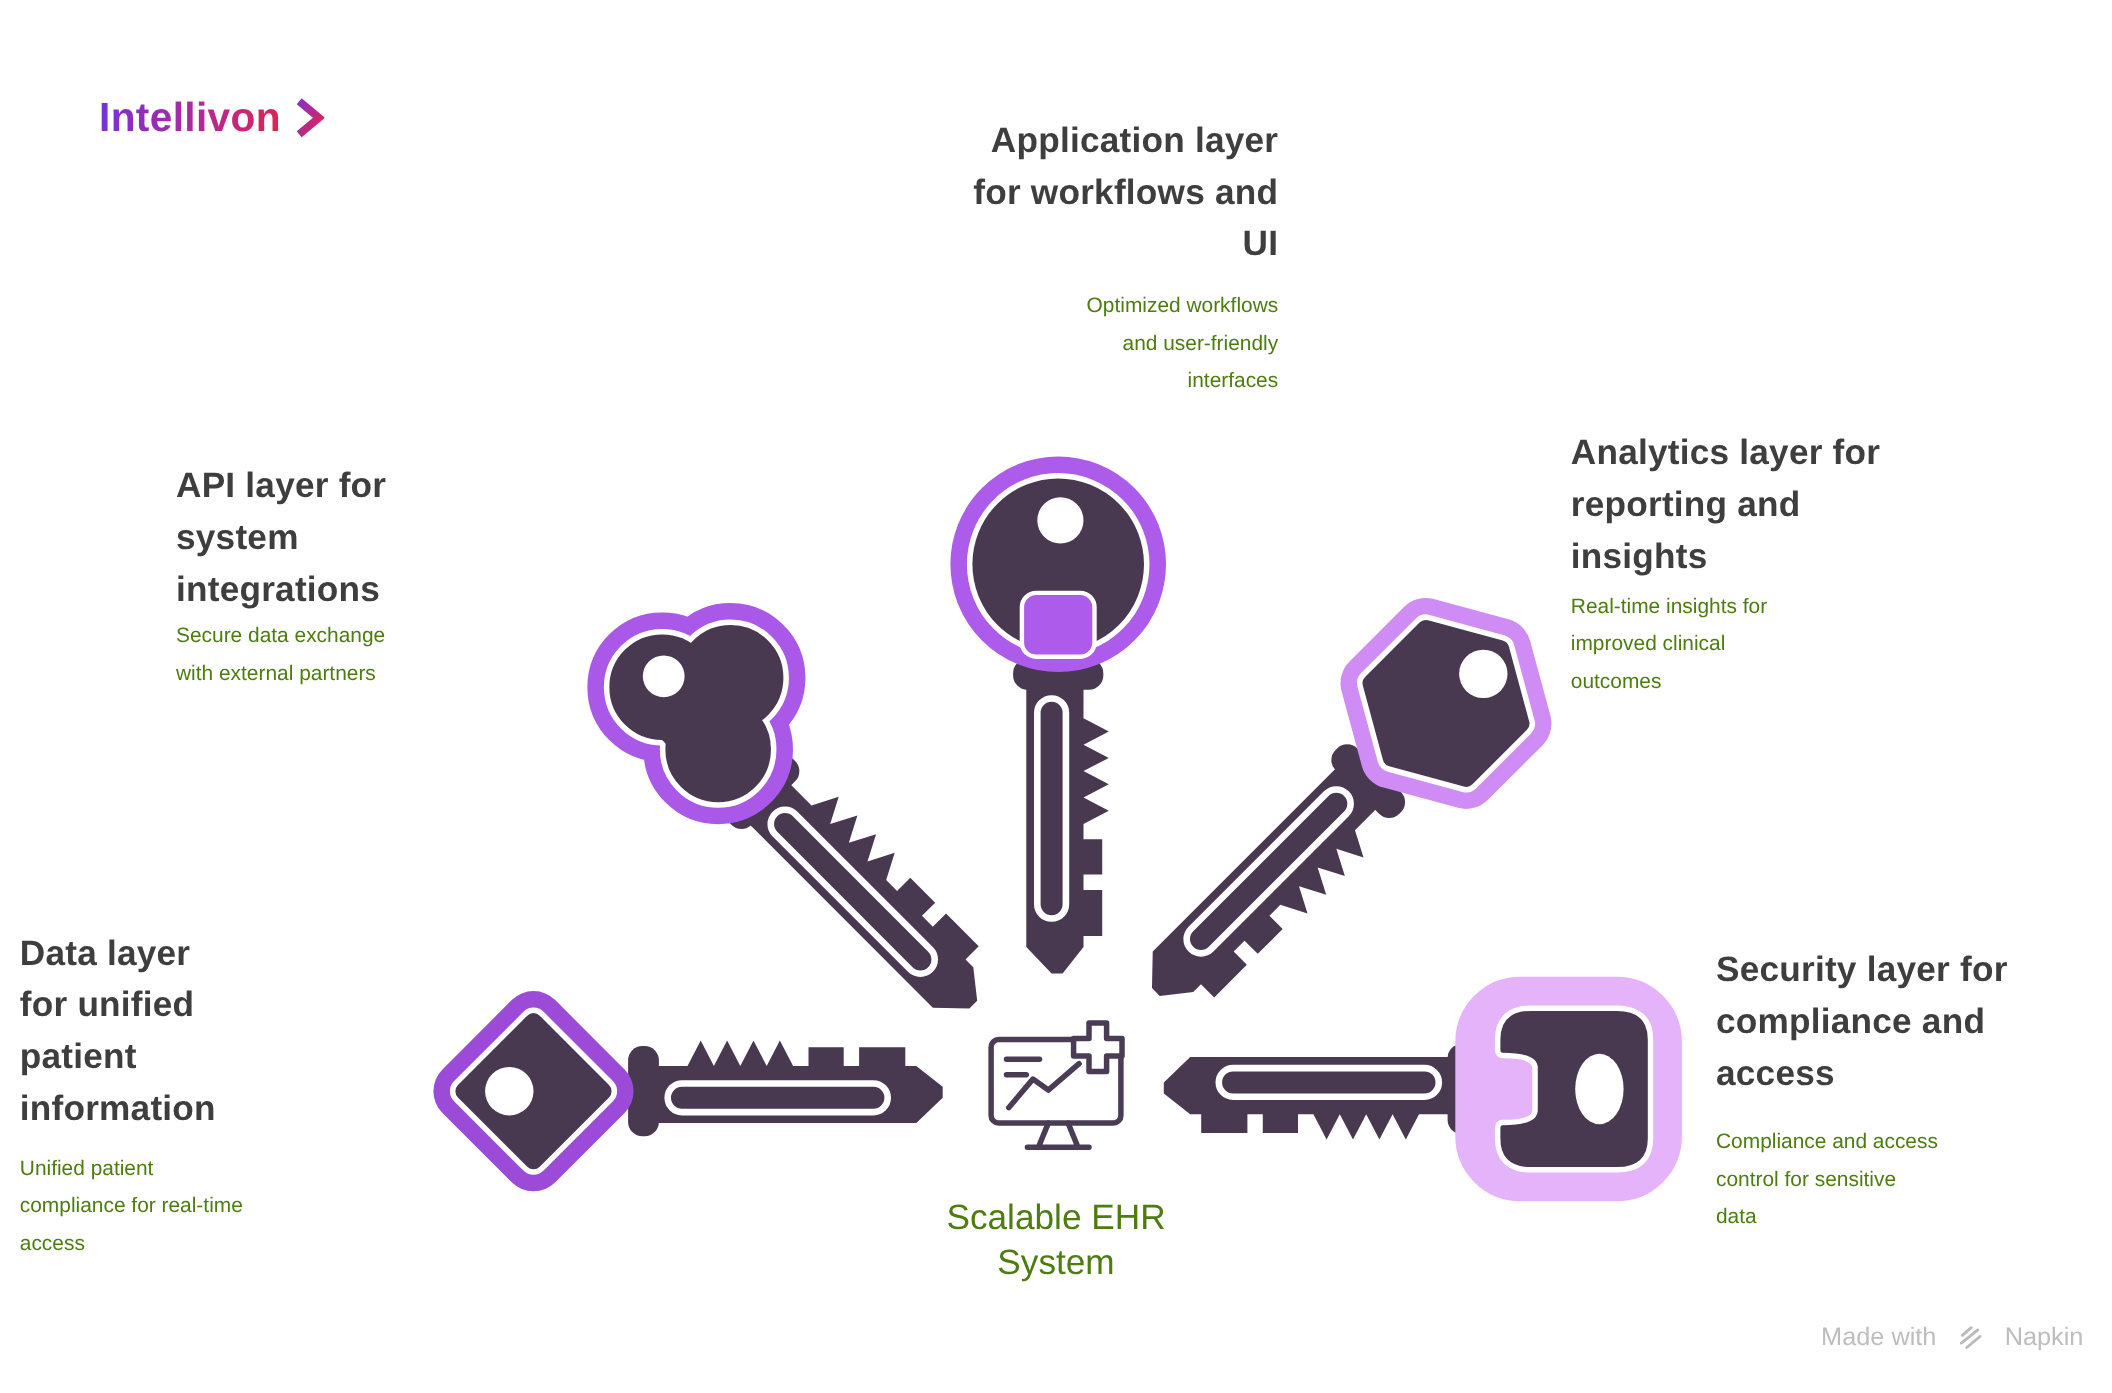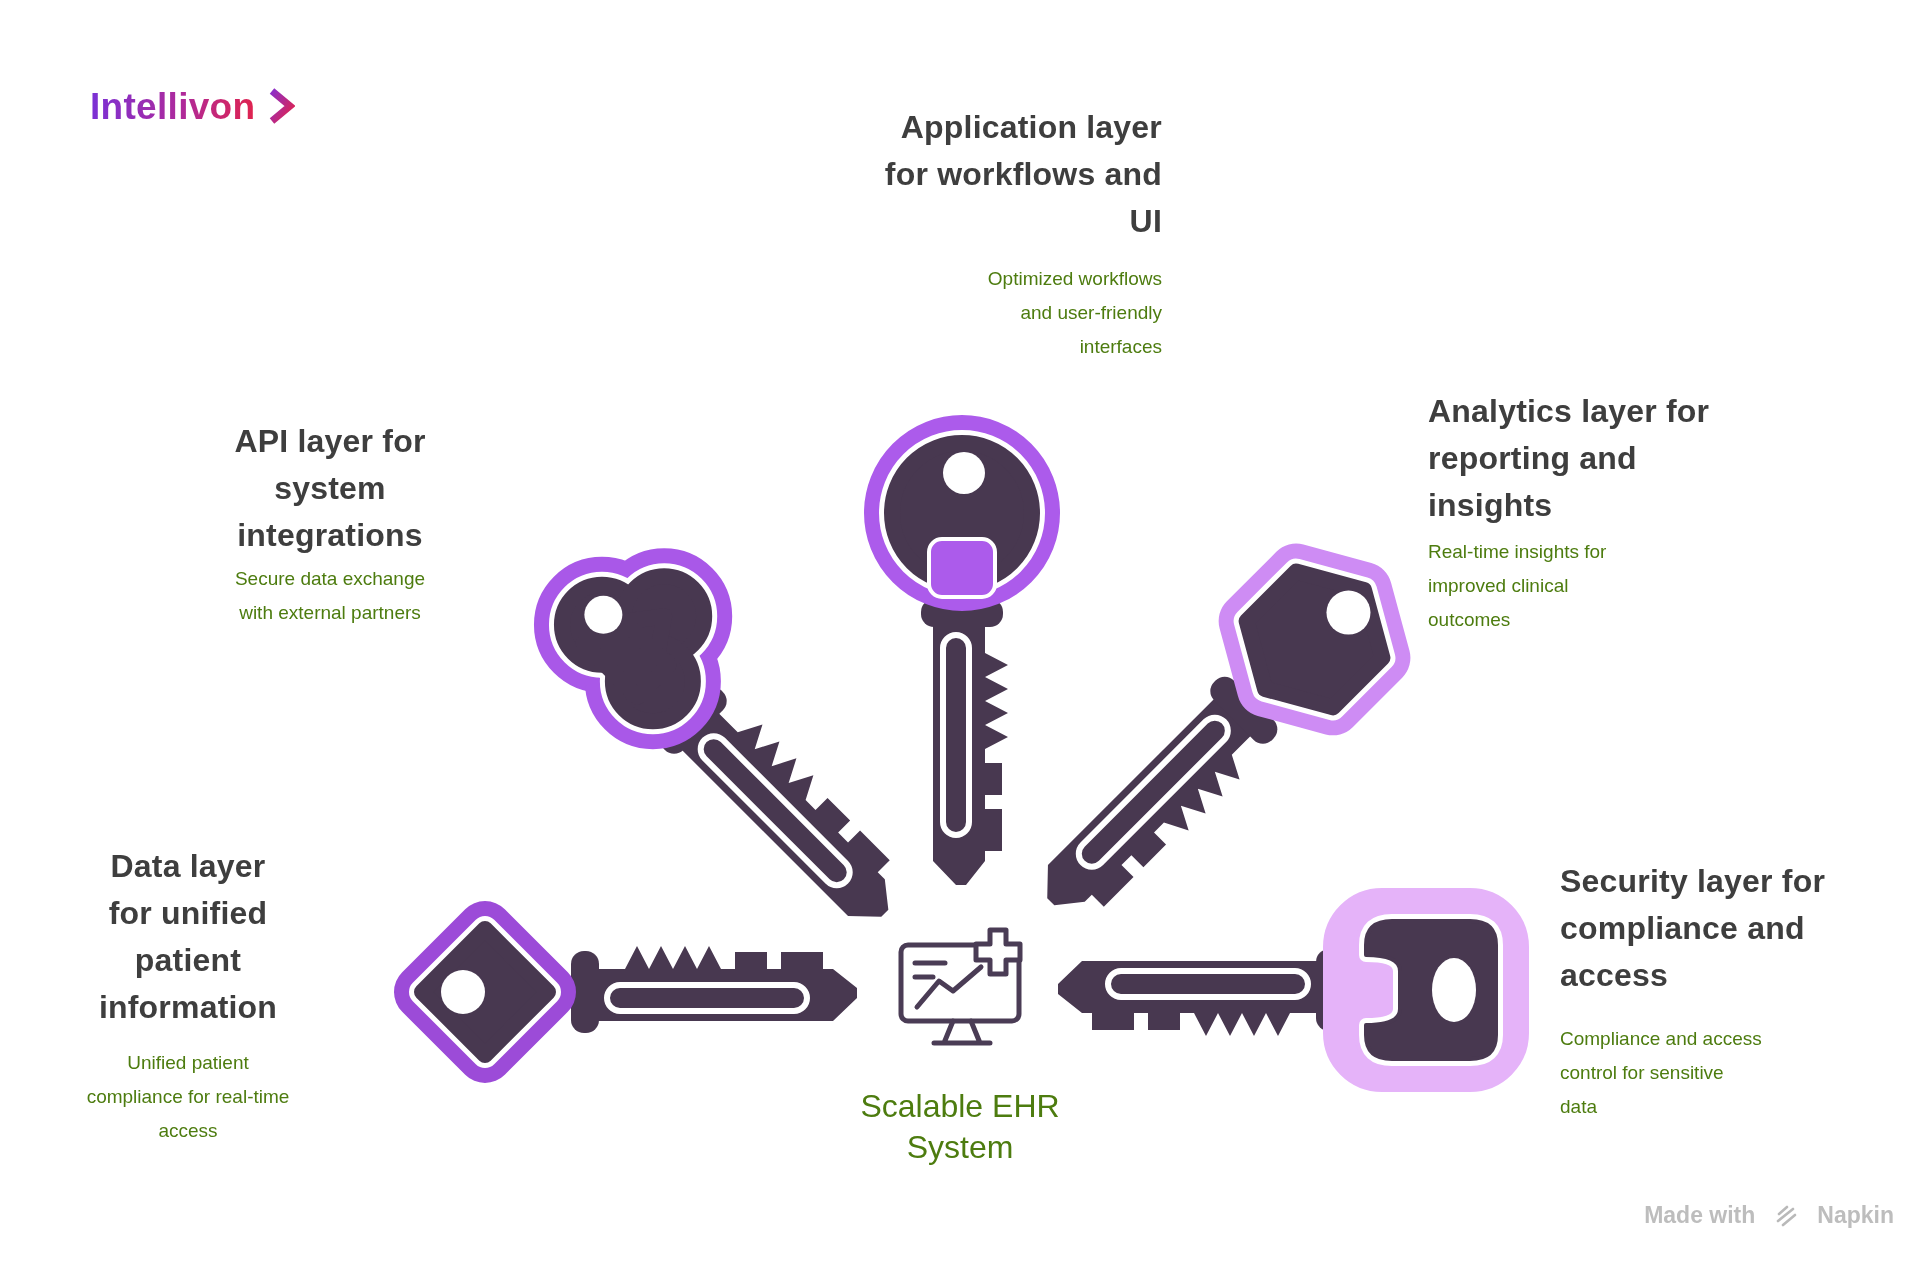"Intellivon" .logo { align-items: flex-start -> center }
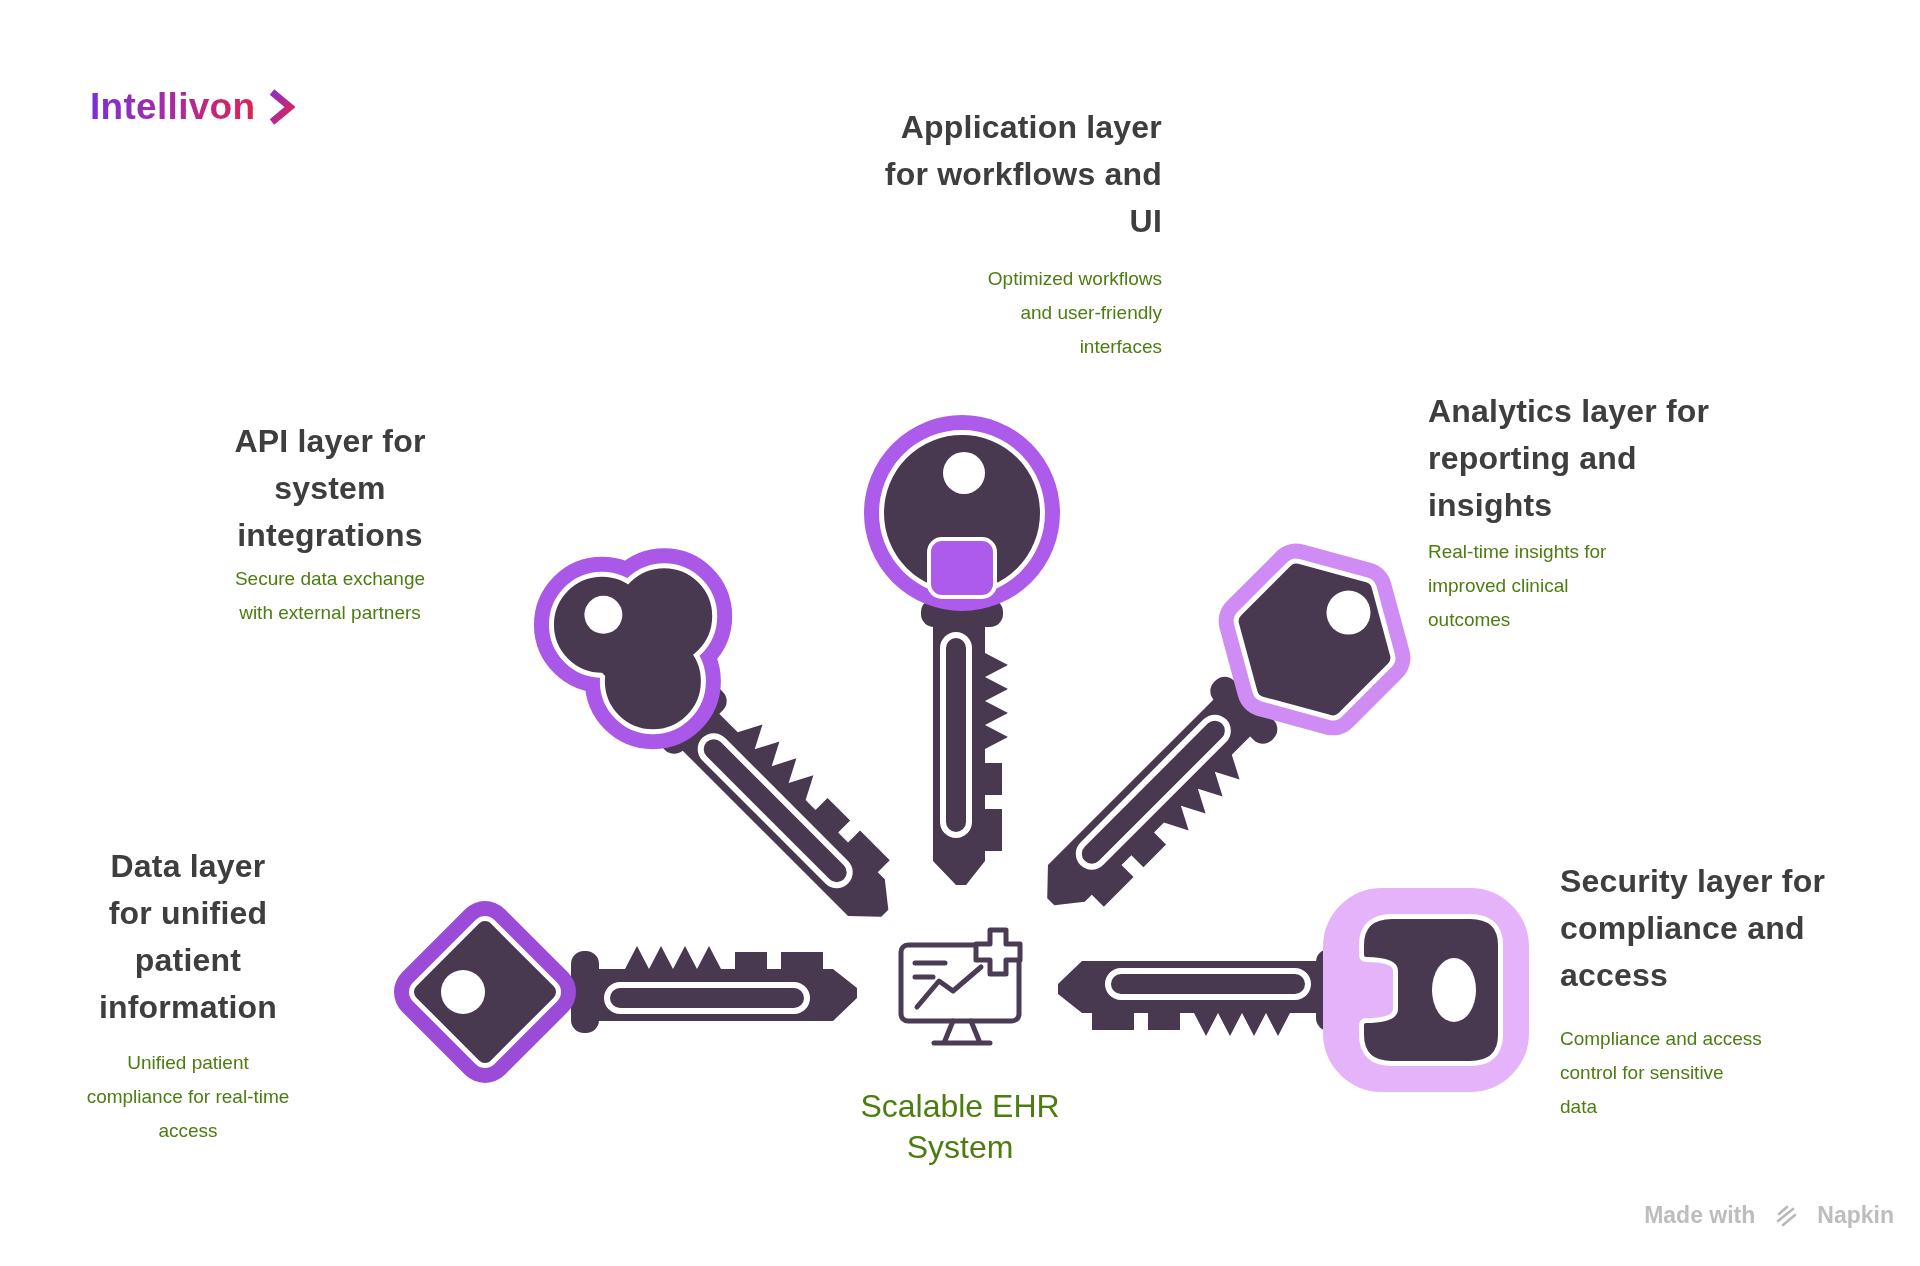"API layer for" .align-right { text-align: center -> left }
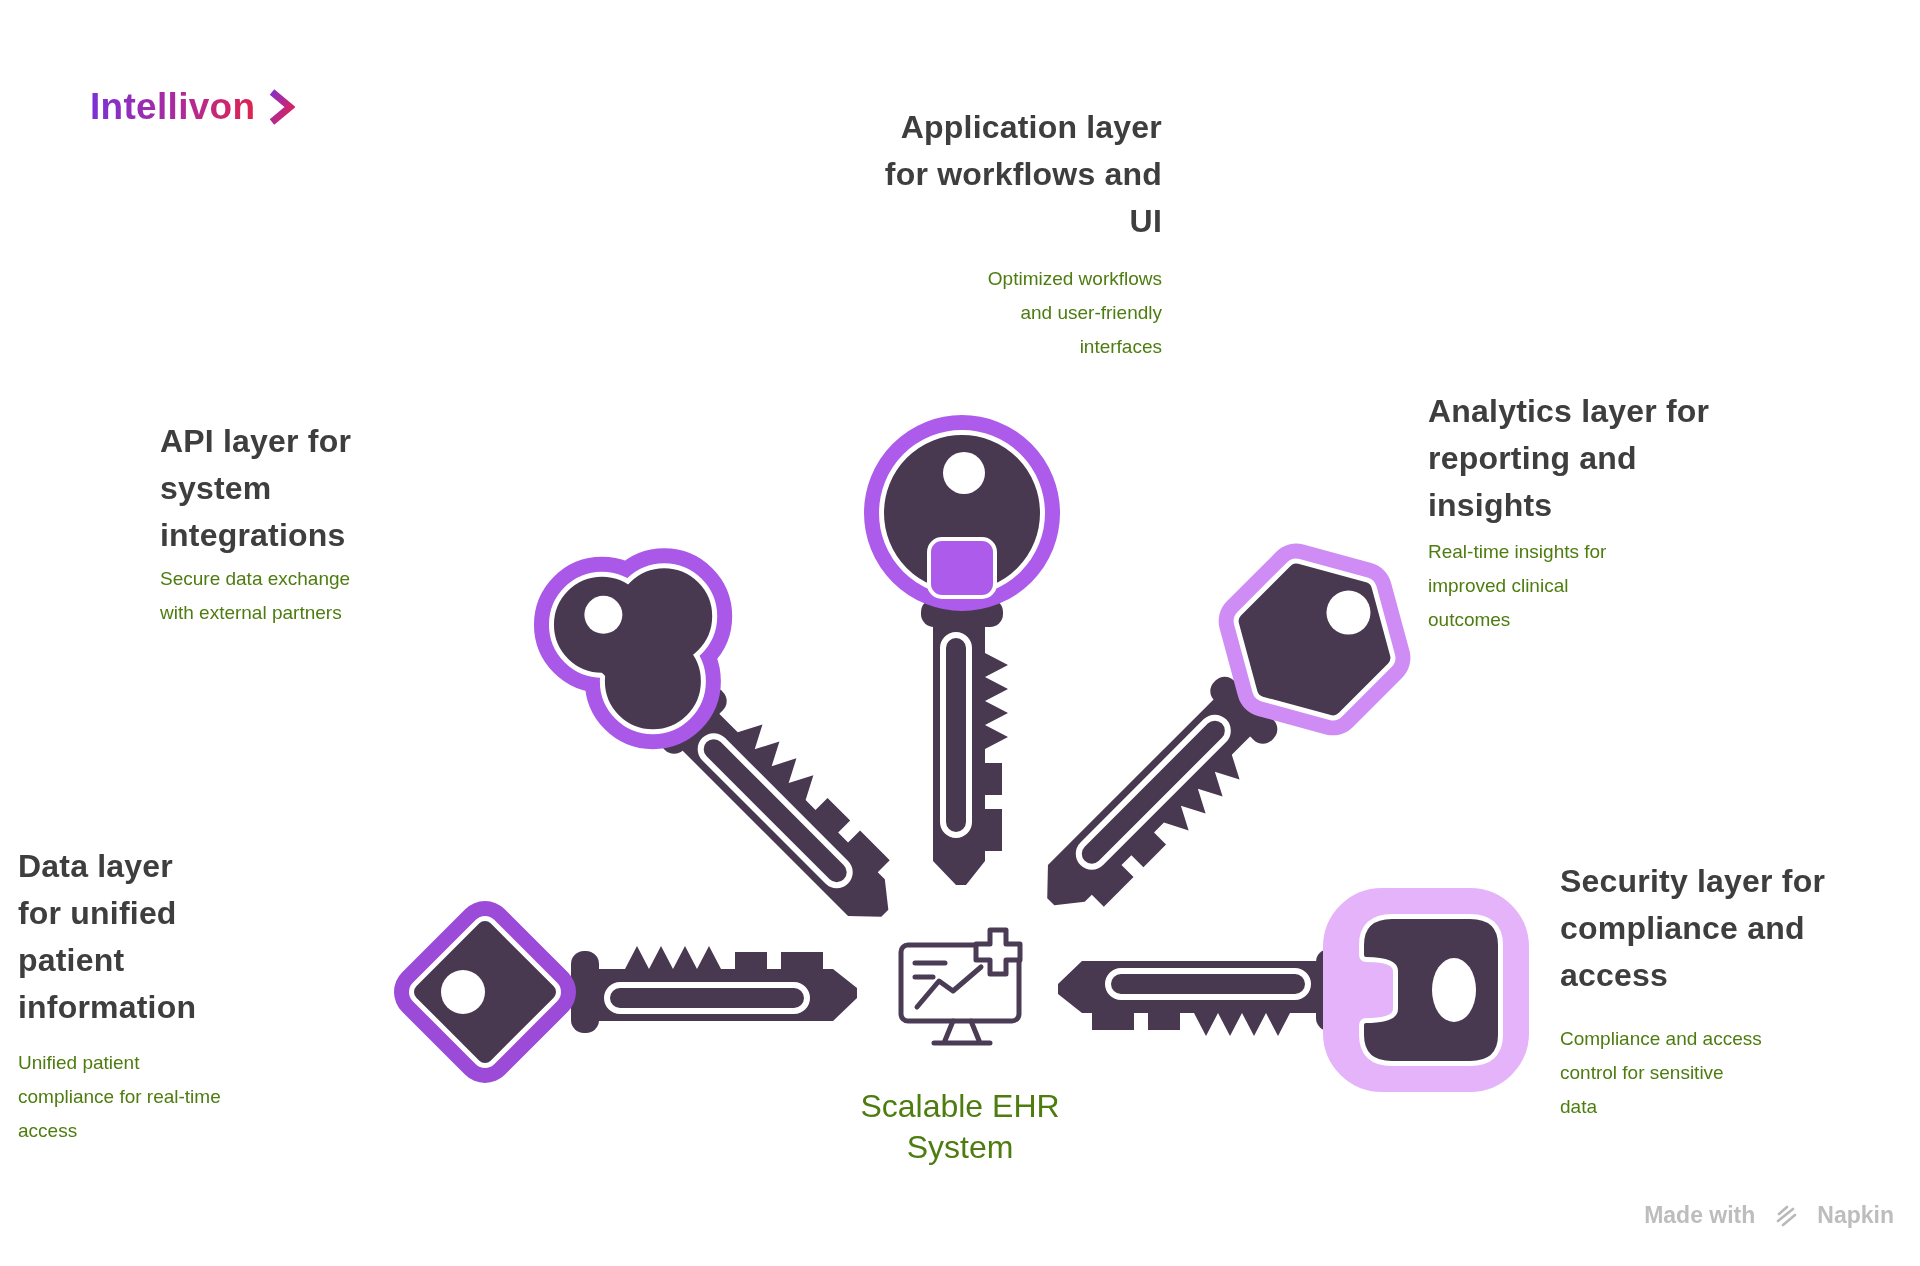"Made with" .watermark { font-weight: 700 -> 400 }
